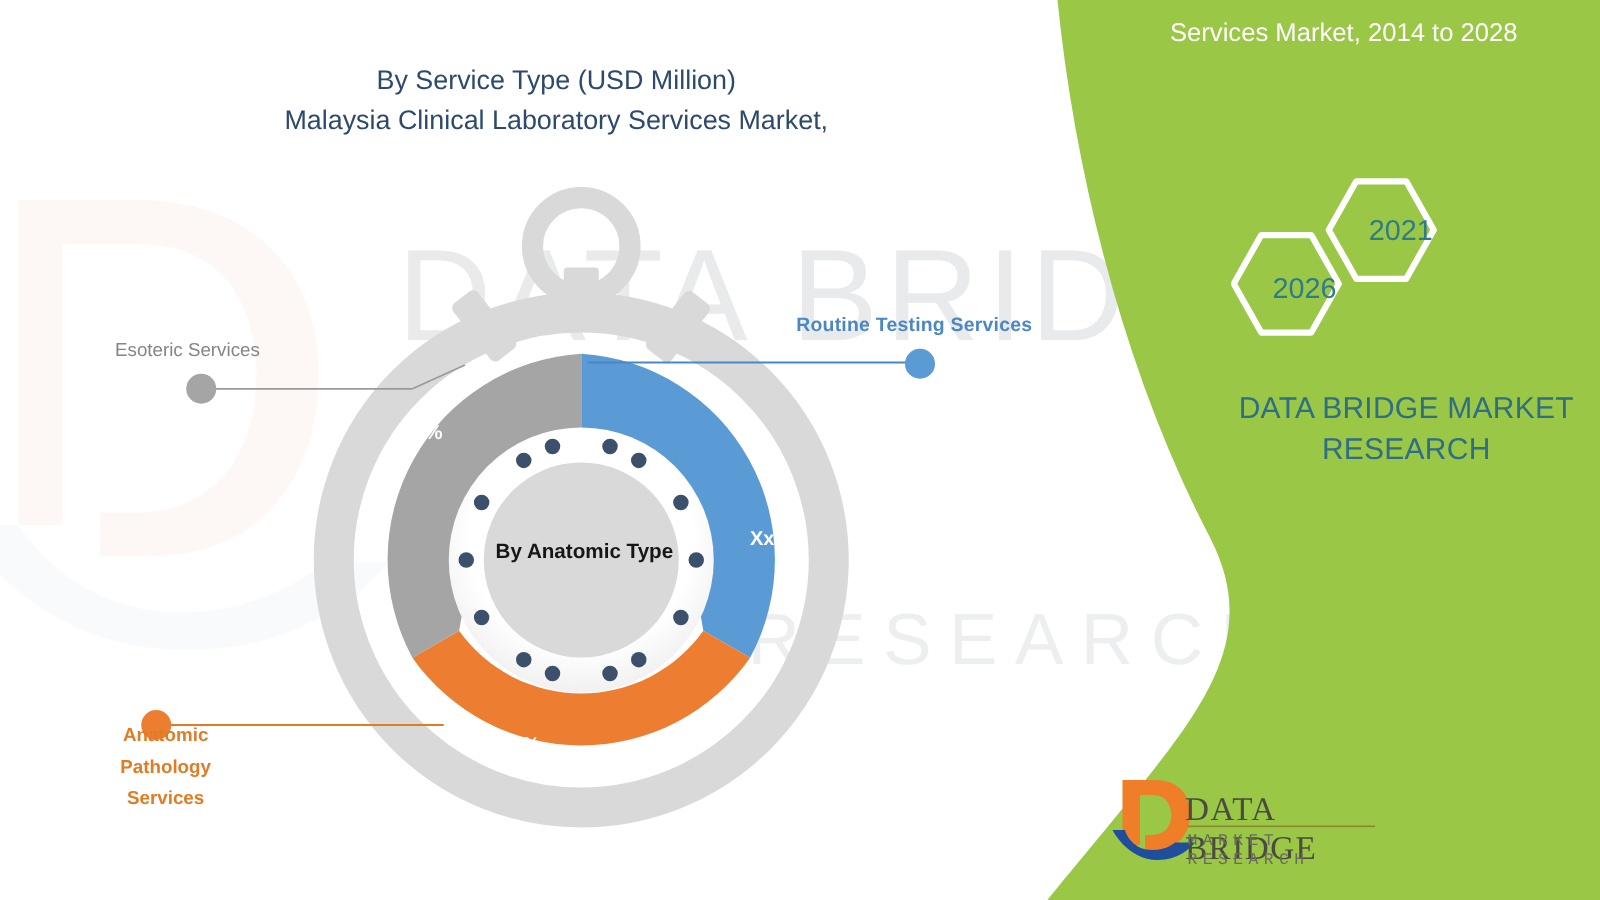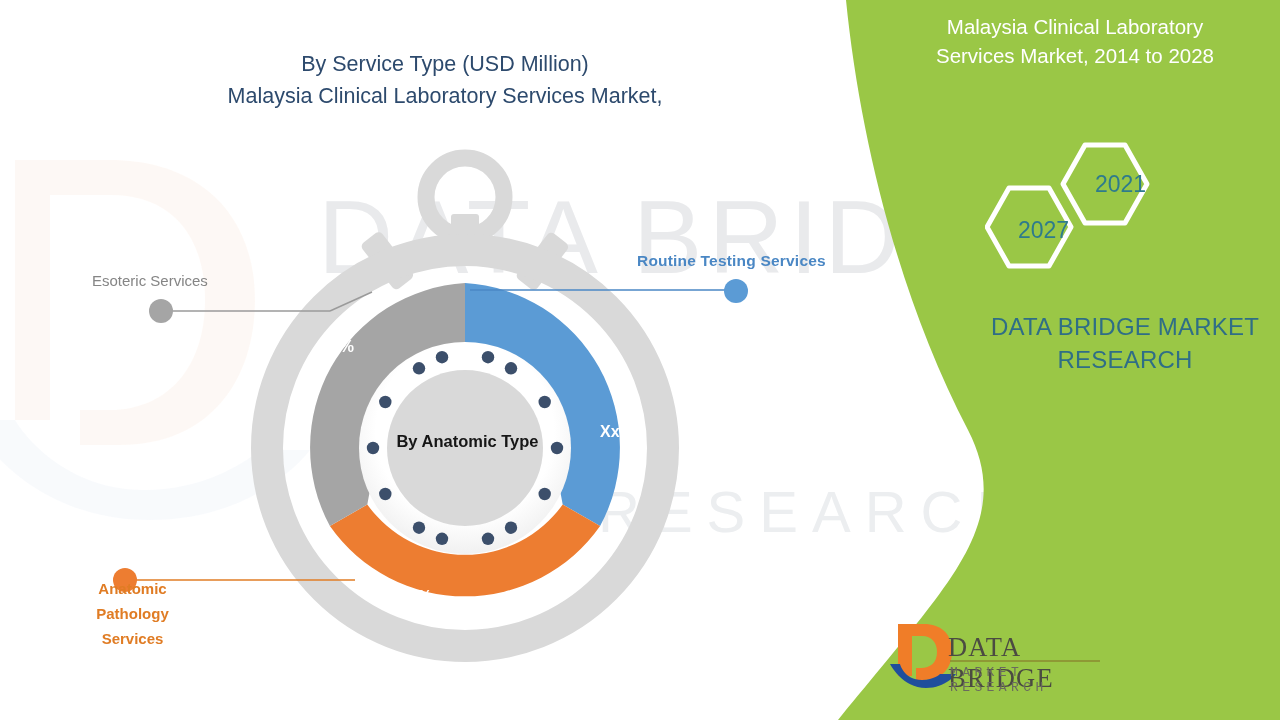"Malaysia Clinical Laboratory" div { html: <div>Malaysia Clinical Laboratory</div> -> none }
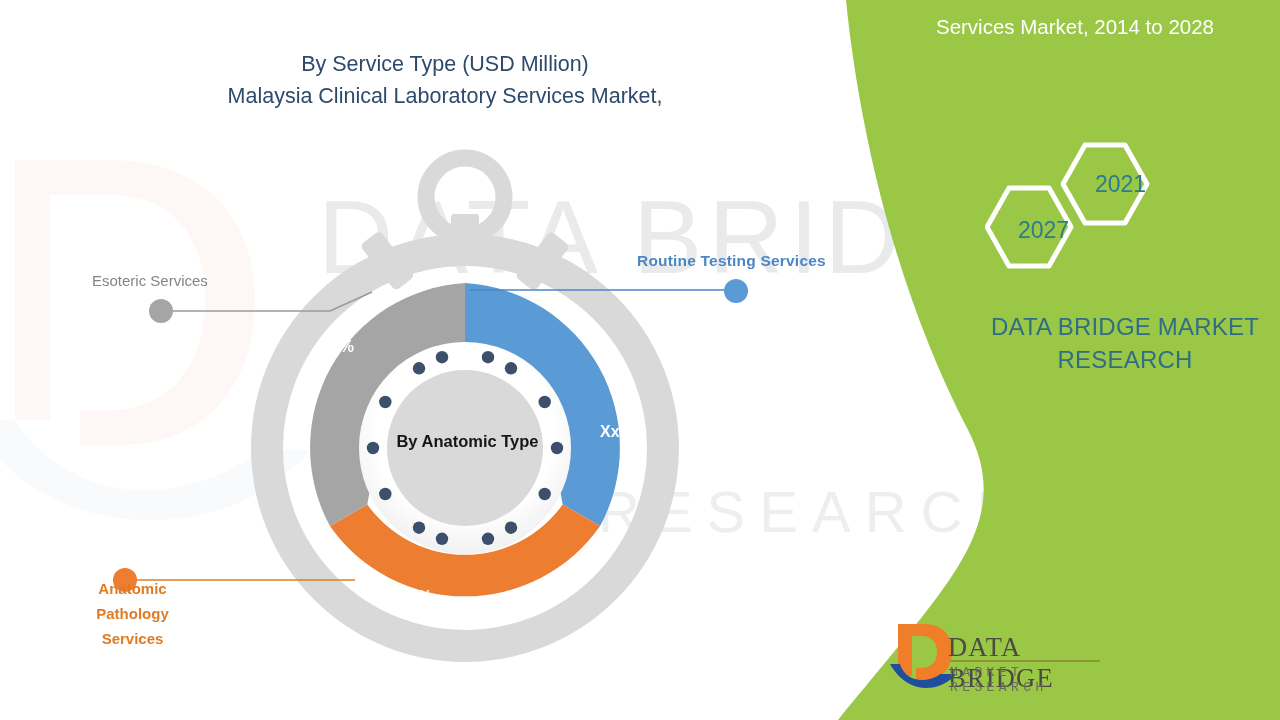"2027" div.hex-label { text: 2027 -> 2026 }
